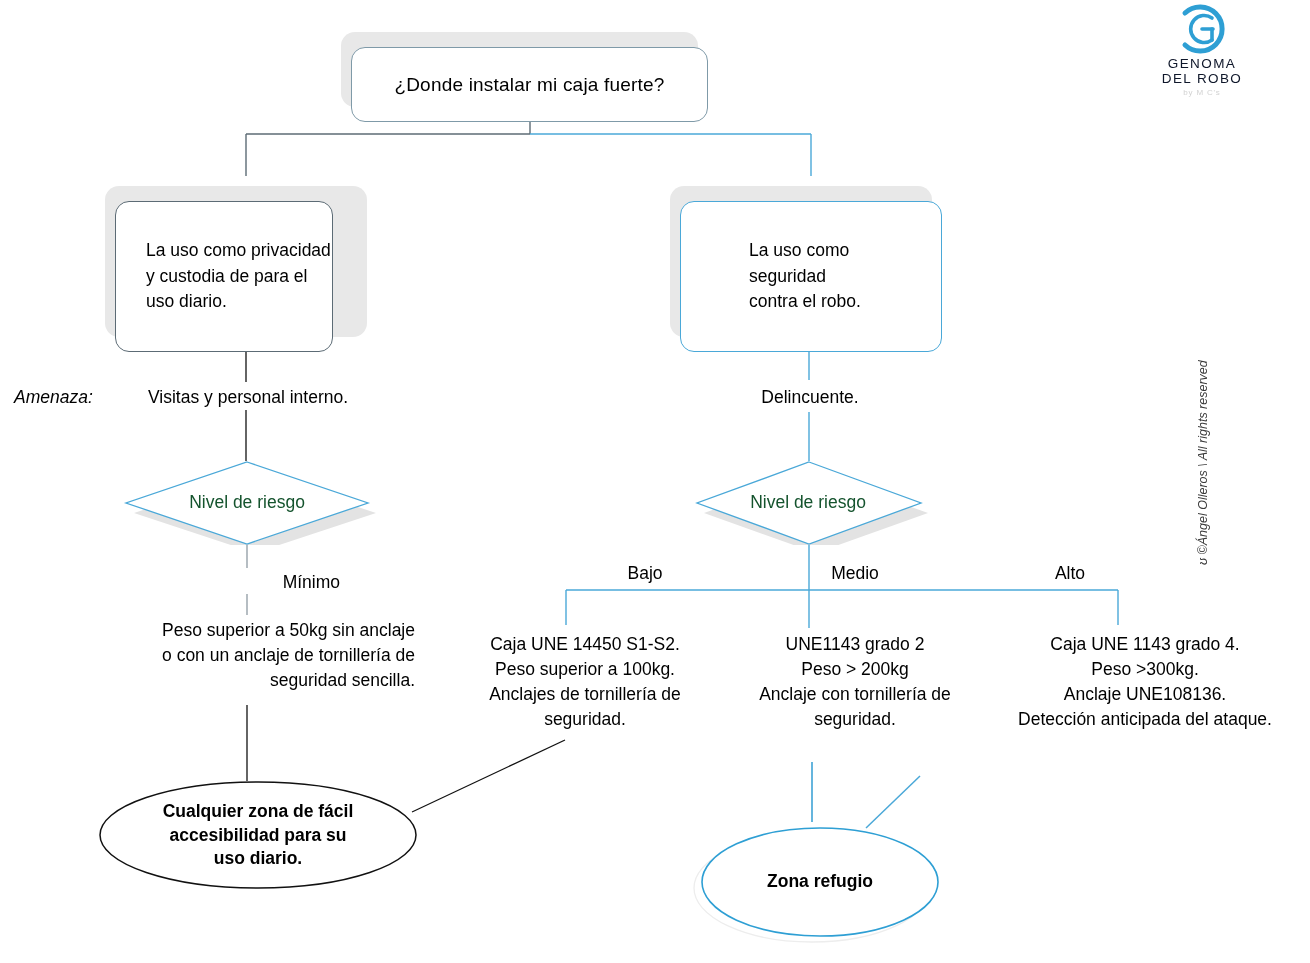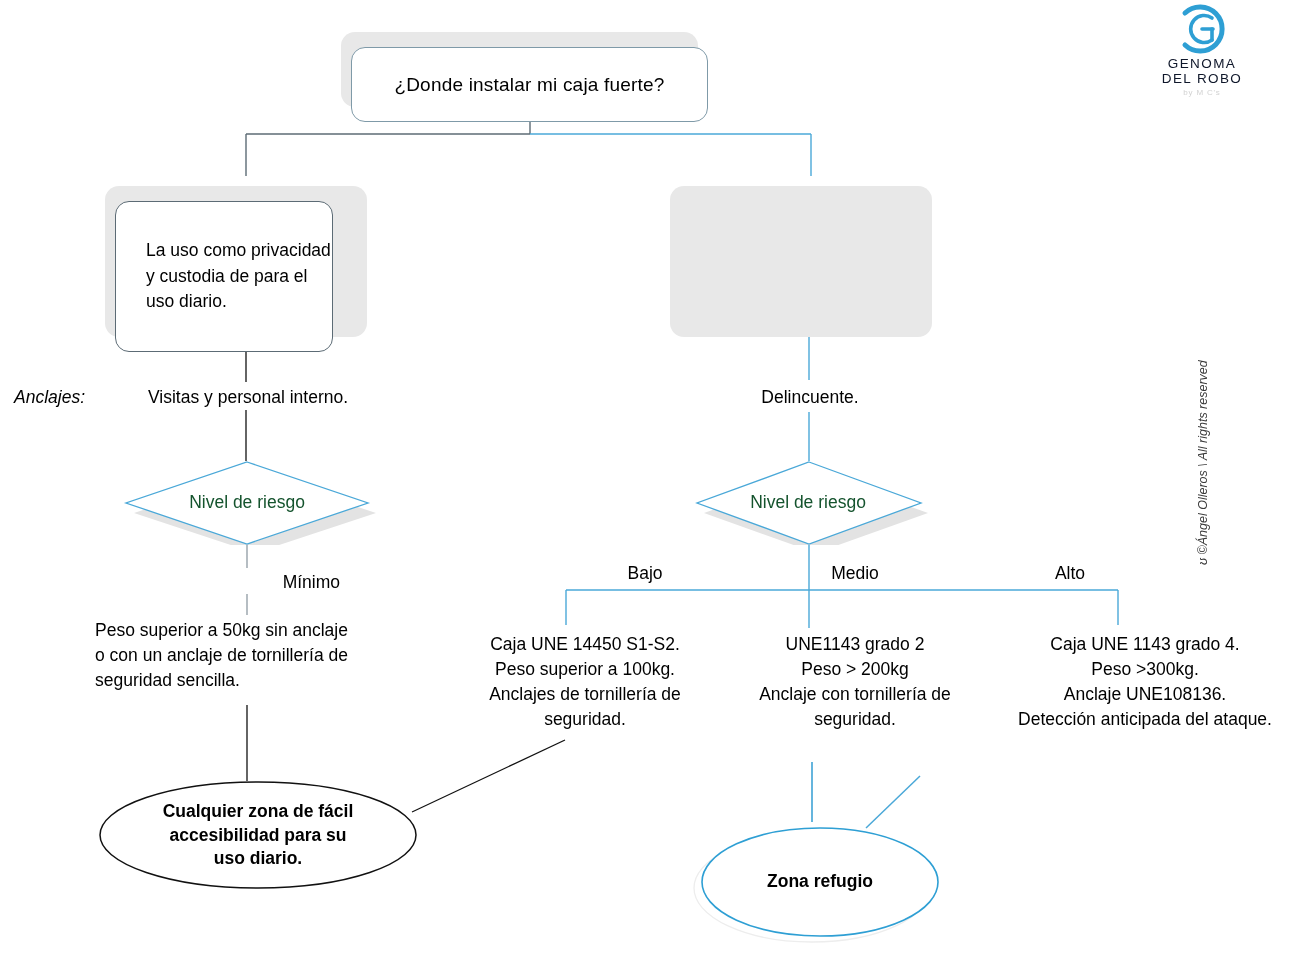"La uso como" div.rbox { html: none -> <div> <span>La uso como seguridad contra el robo.</span> </div> }
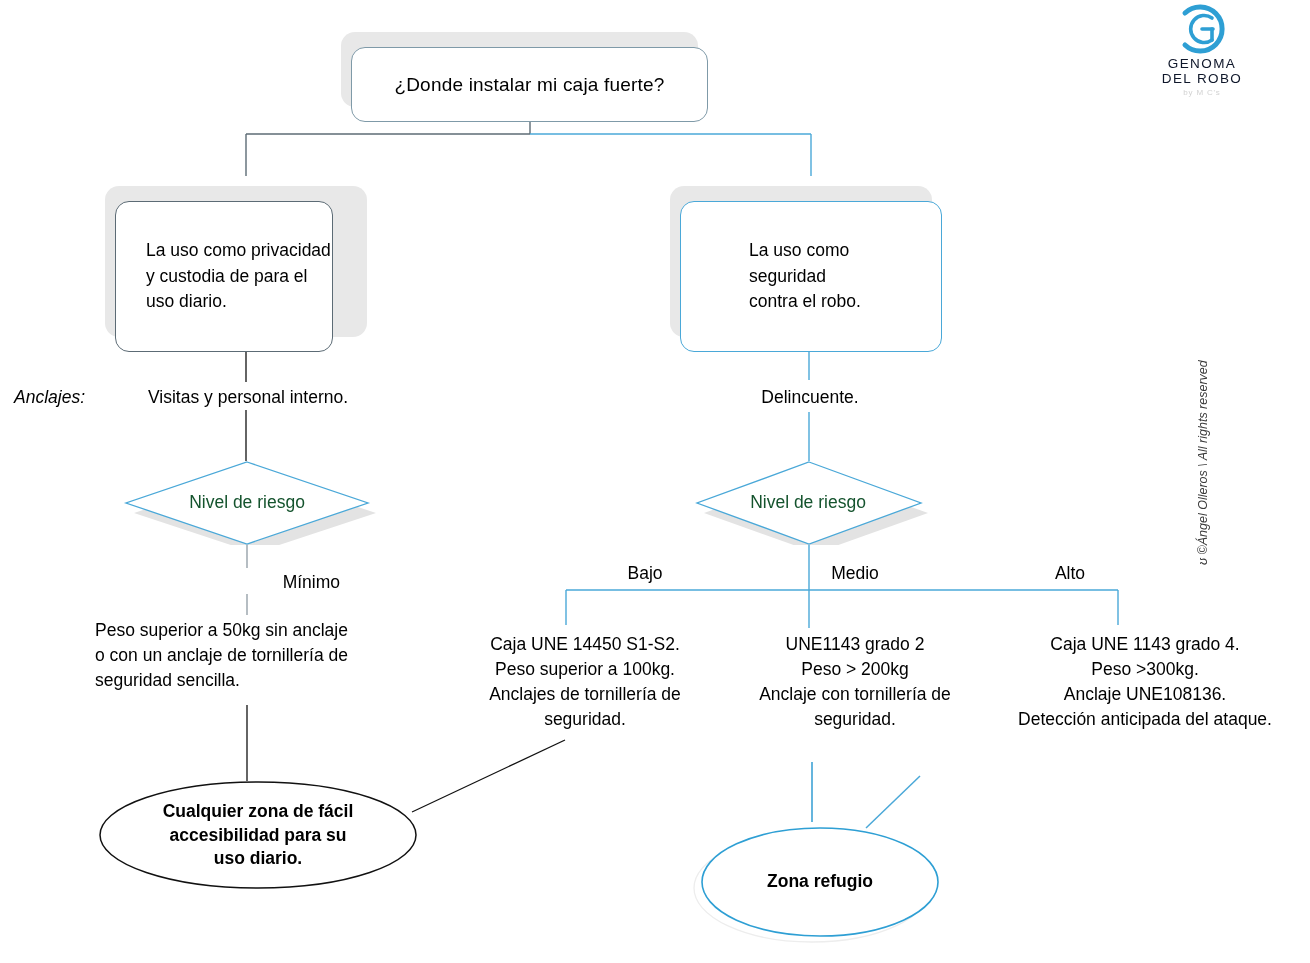"Anclajes:" div.label { text: Anclajes -> Amenaza }
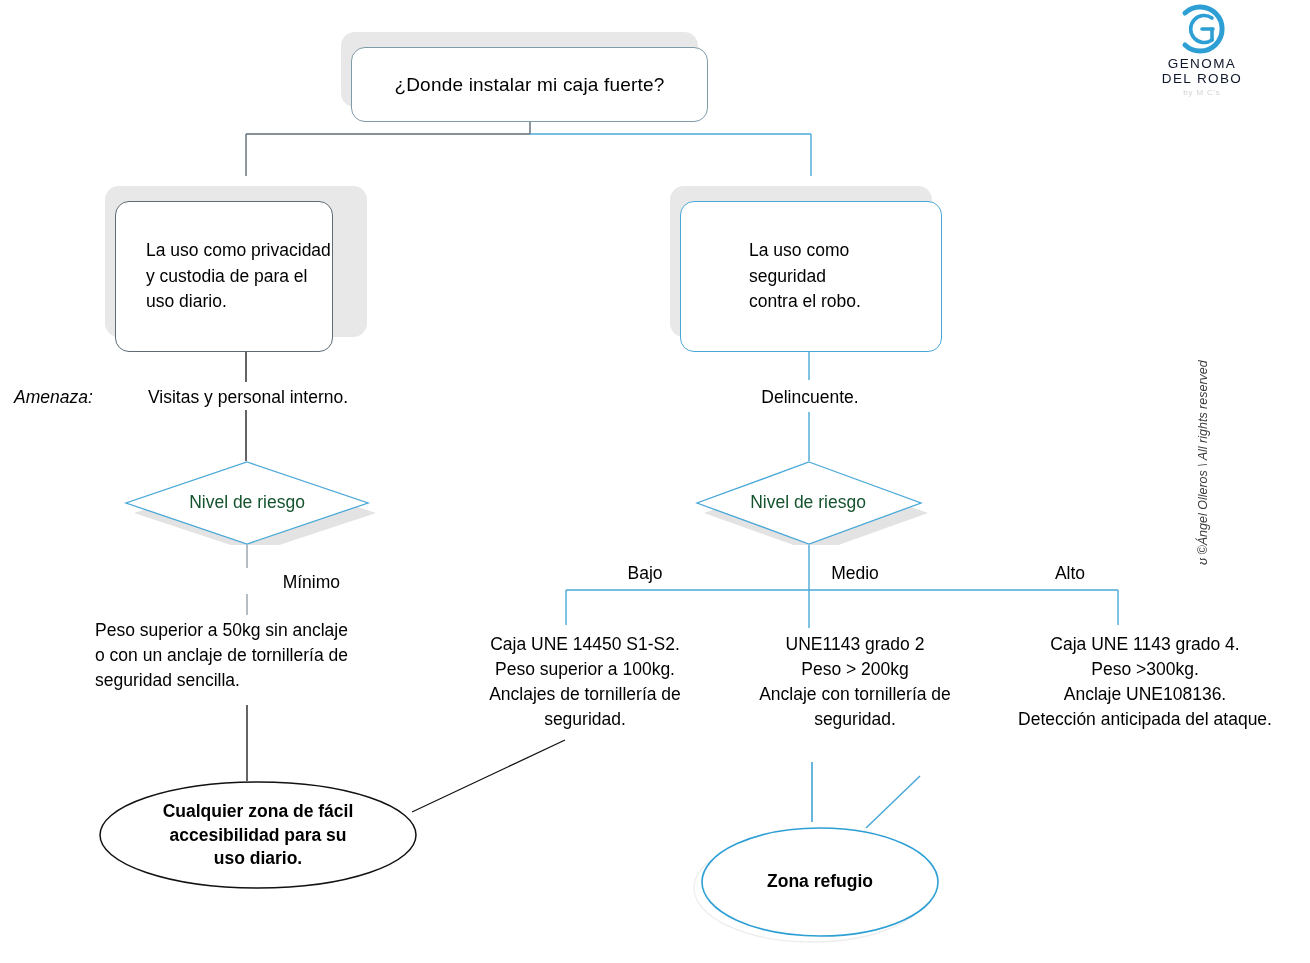"Peso superior a 50kg sin" #detail-left { text-align: left -> right }
